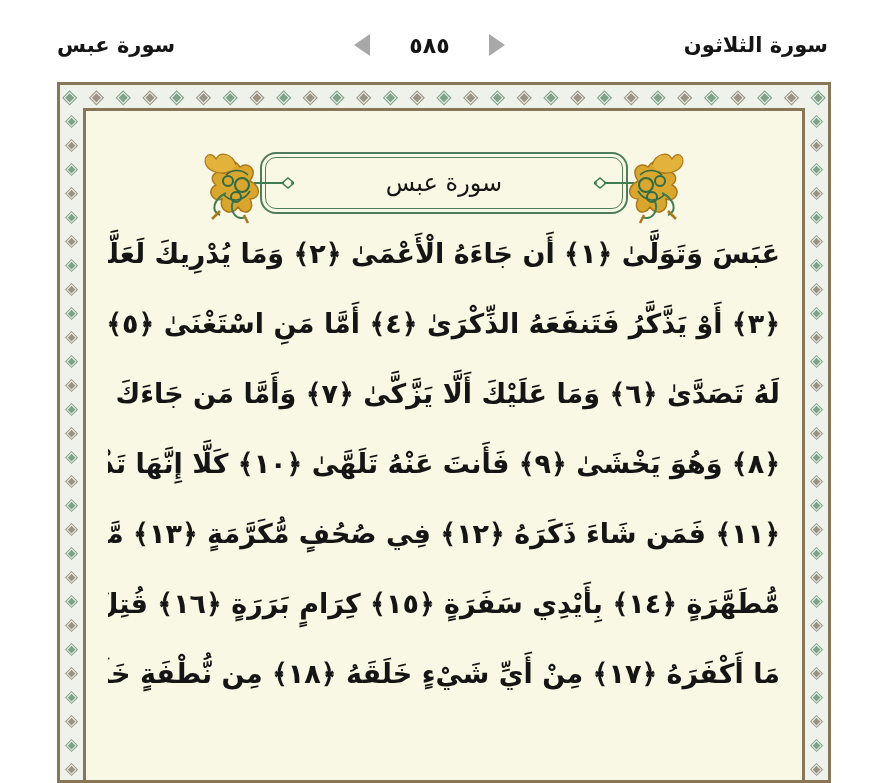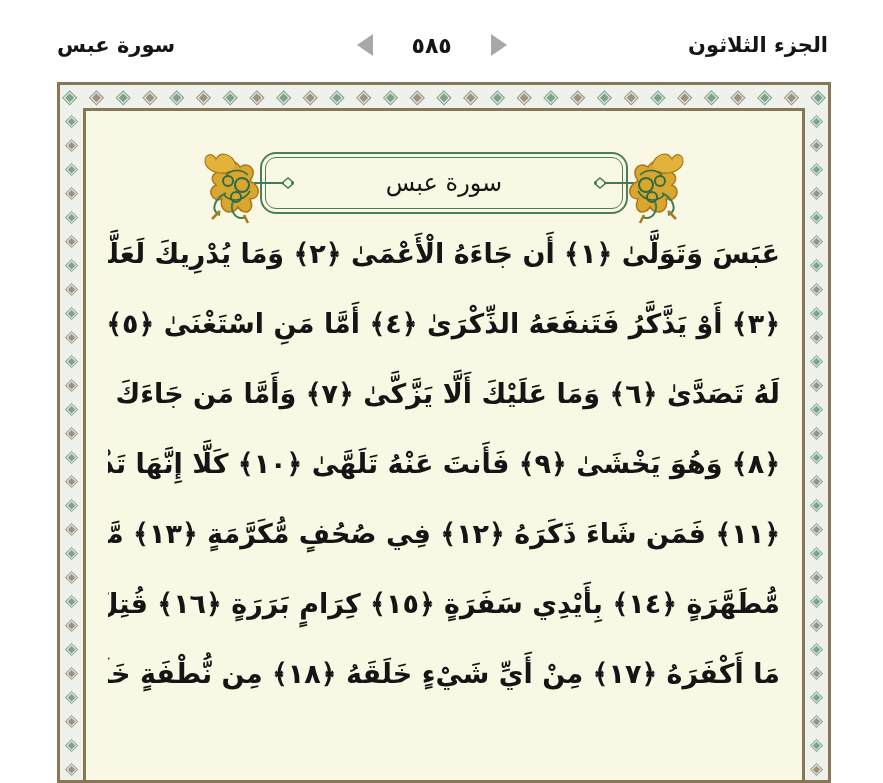"الجزء الثلاثون" span.label { text: الجزء -> سورة }
